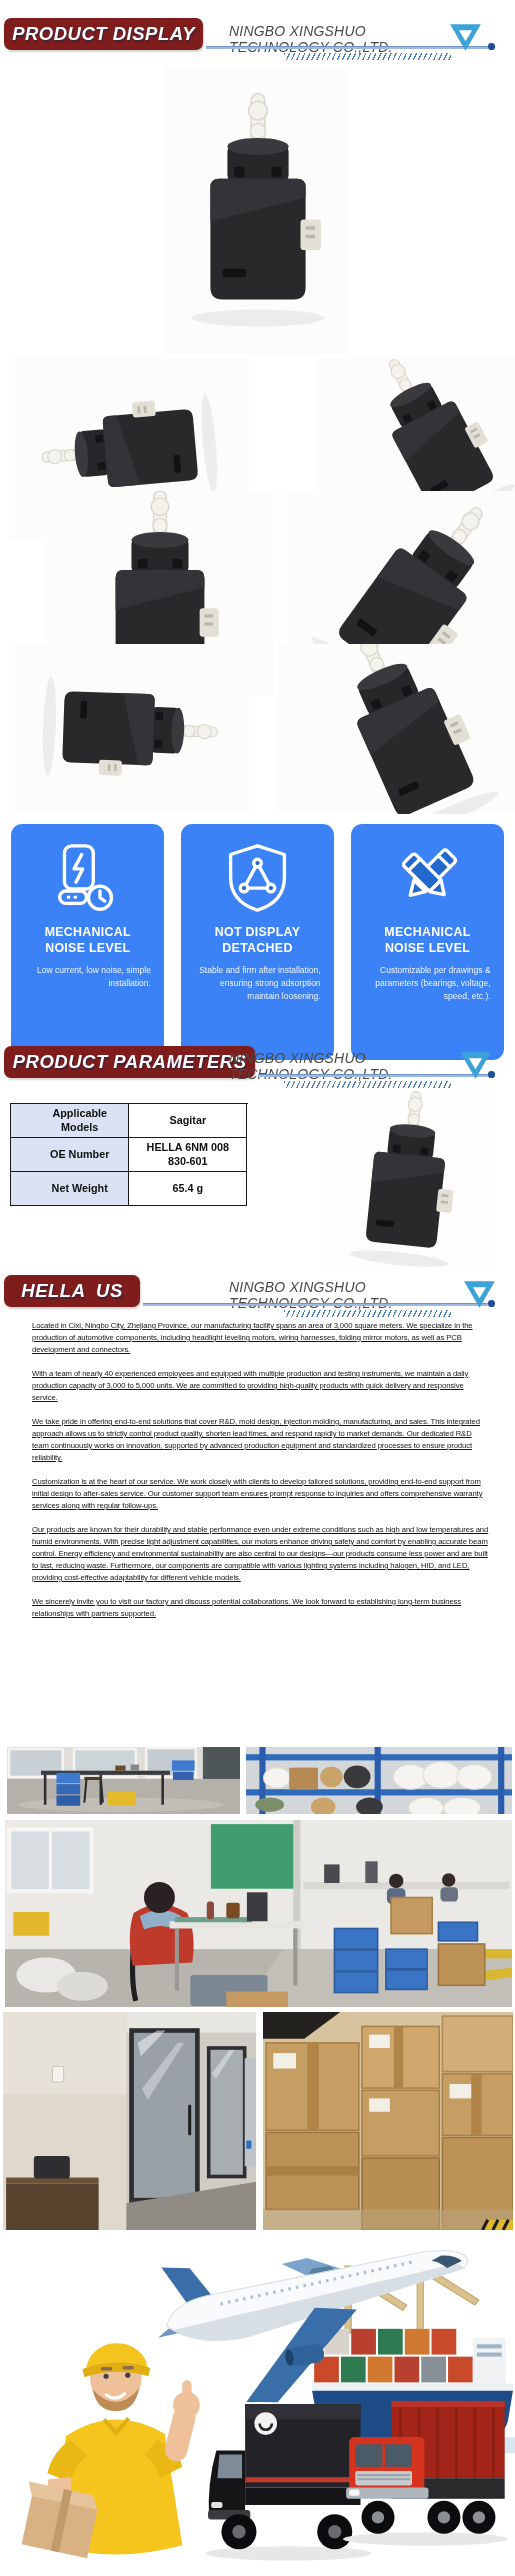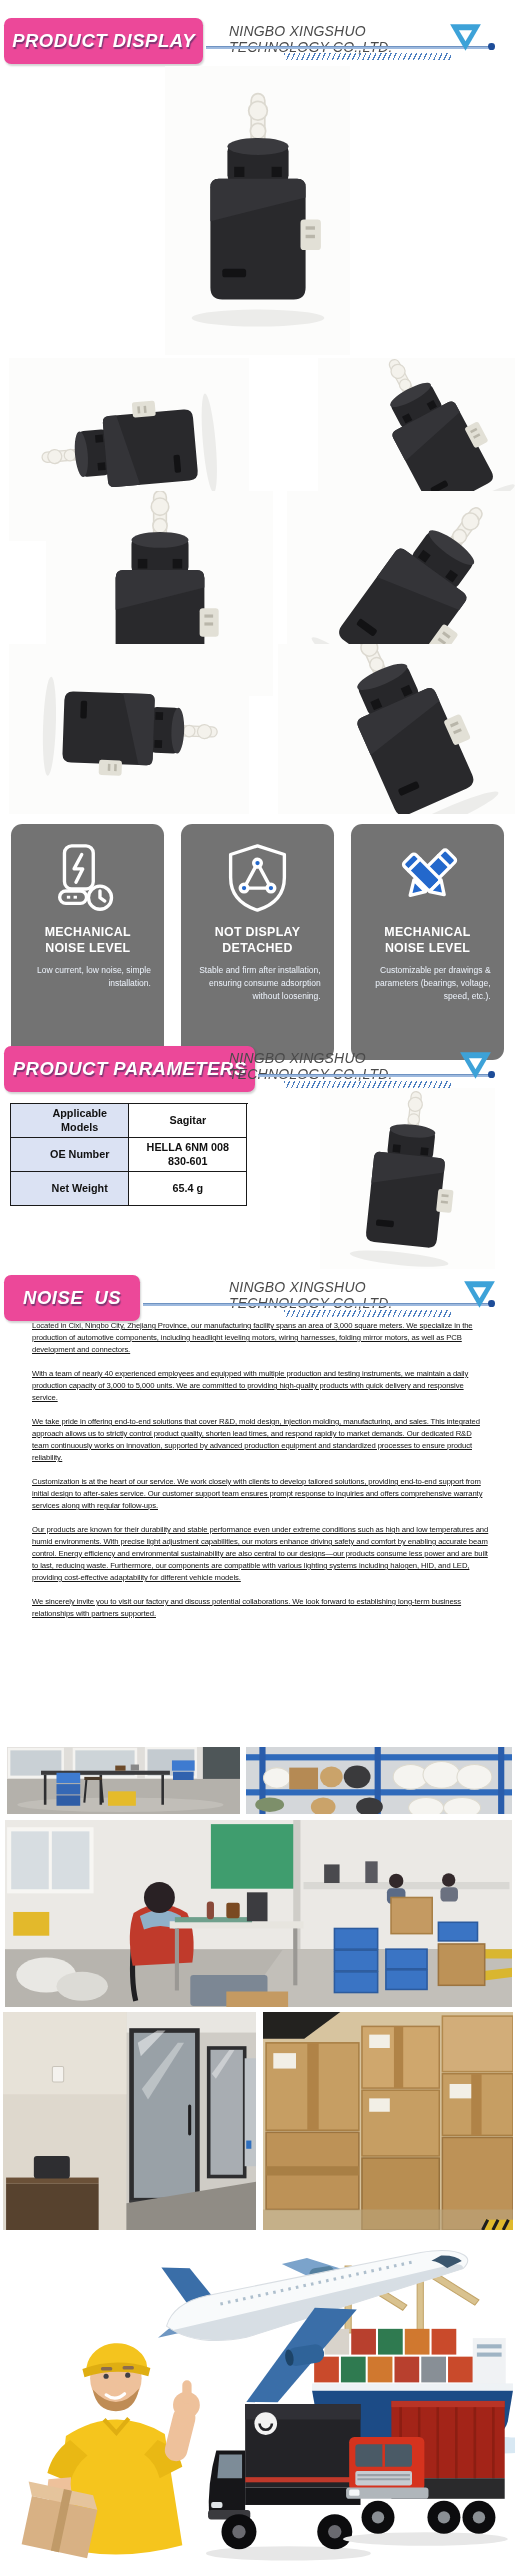"PRODUCT DISPLAY" .sb-rect { background: #ec4899 -> #7f1d1d; height: 46px -> 32px }
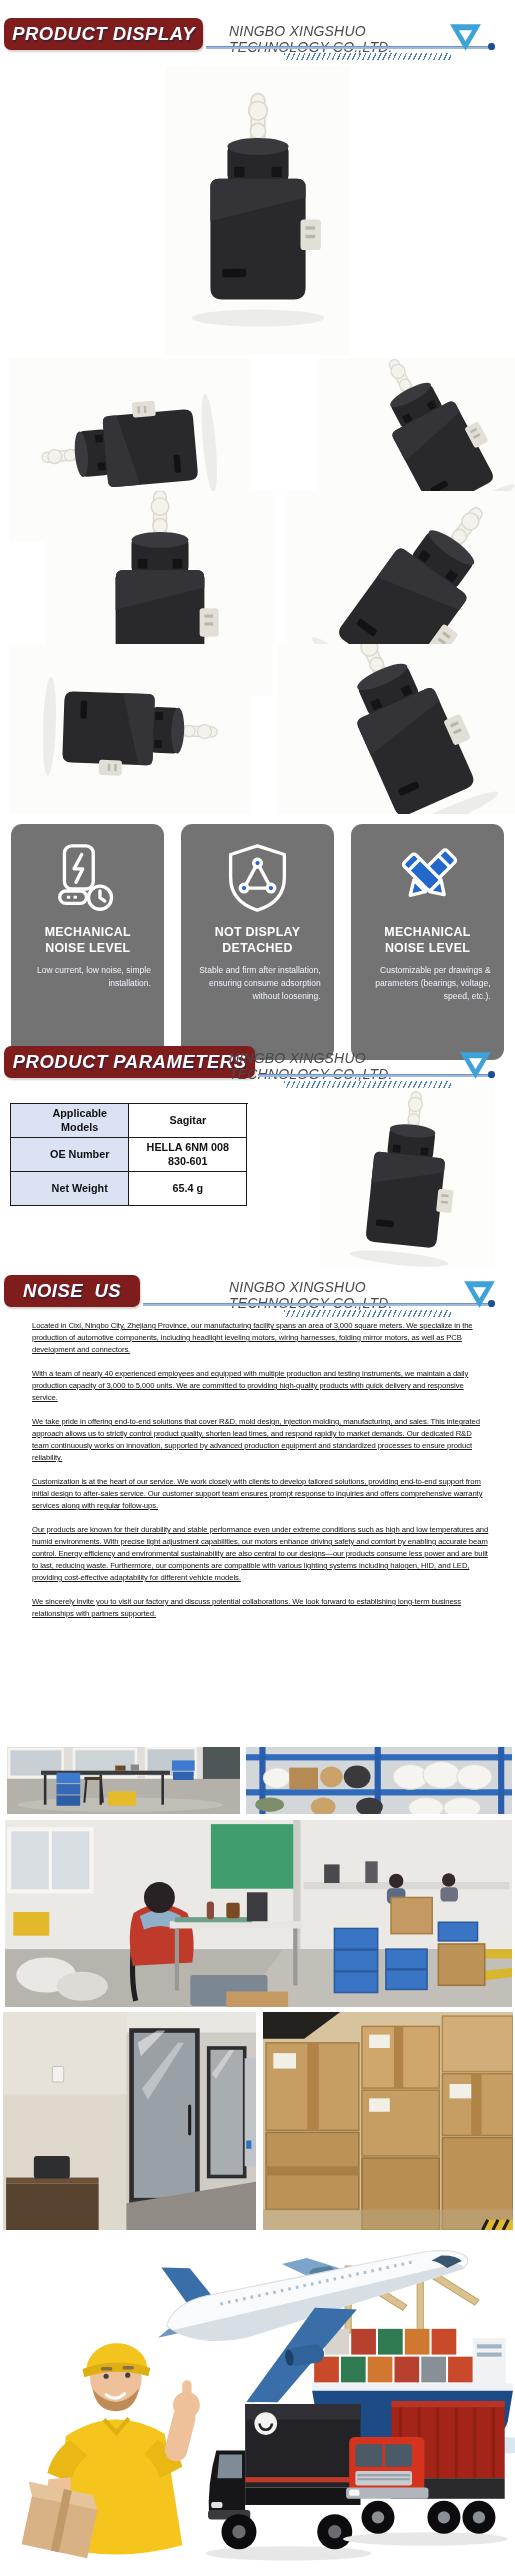"MECHANICAL NOISE LEVEL" .card { background: #737373 -> #3b82f6 }
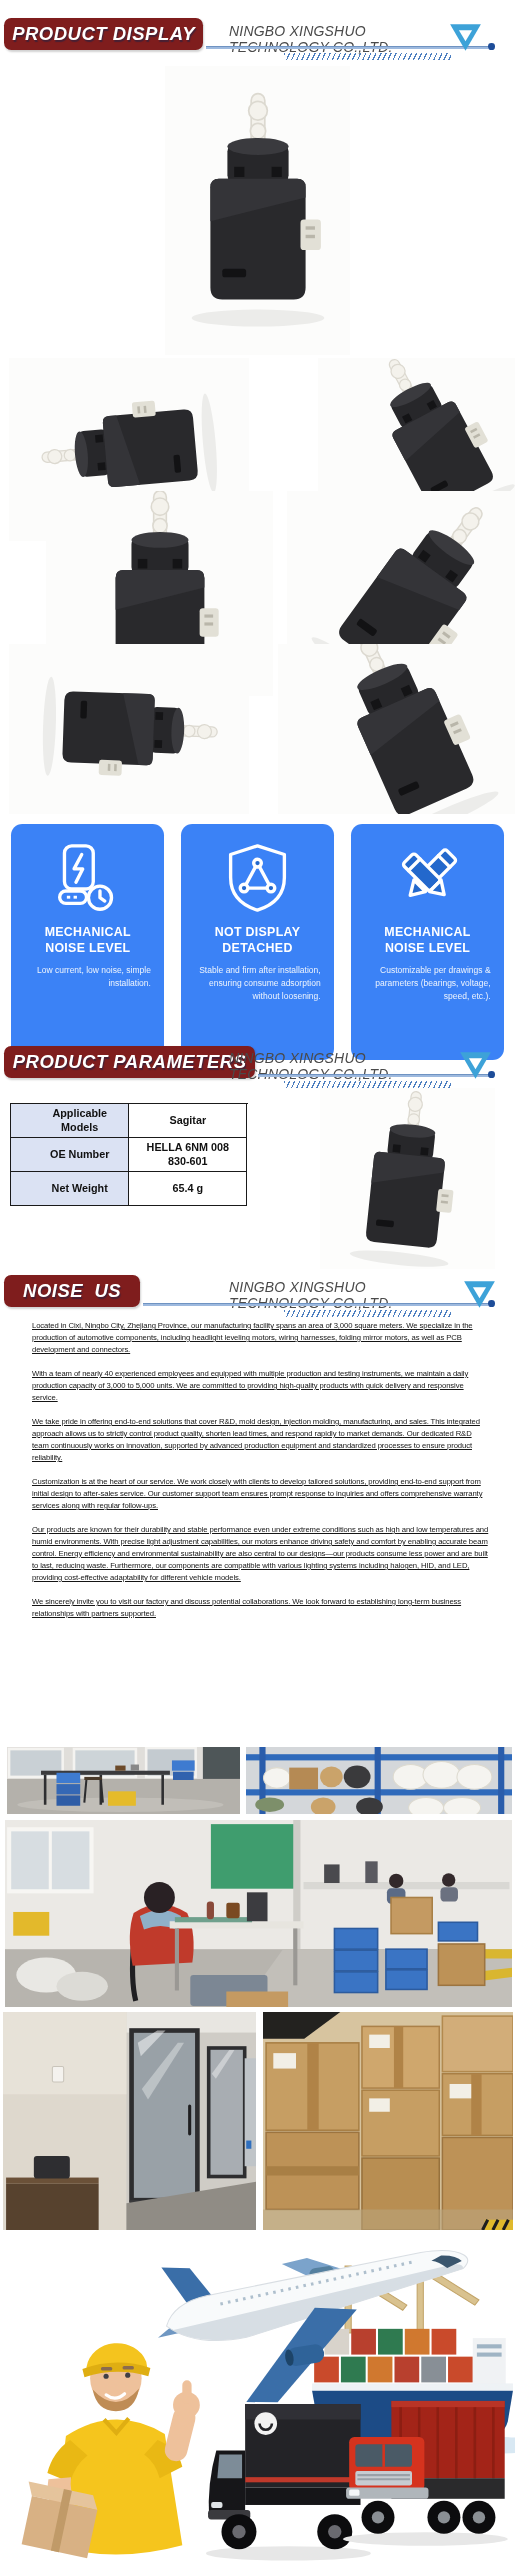"Stable and firm after installation," p { text: consume adsorption without -> strong adsorption maintain }
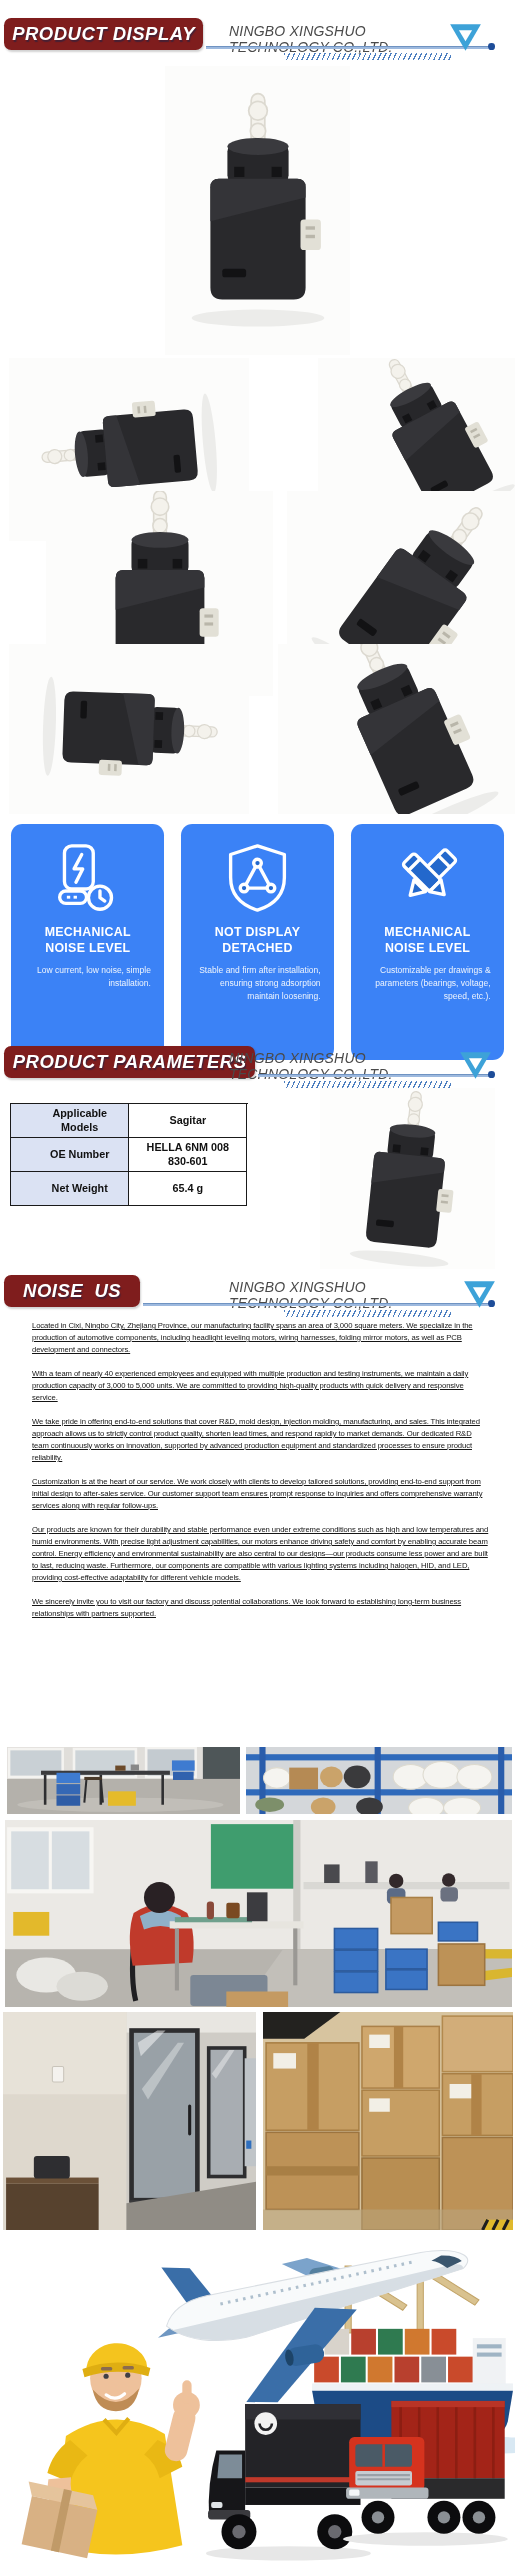"NOISE US" span.sb-title { text: NOISE -> HELLA }
